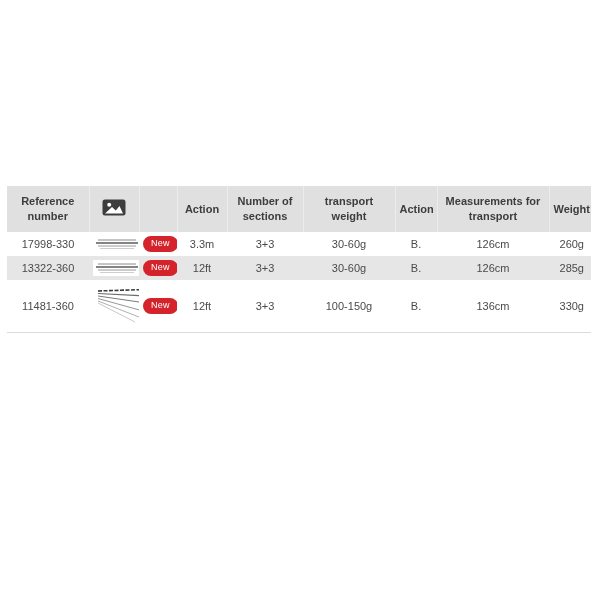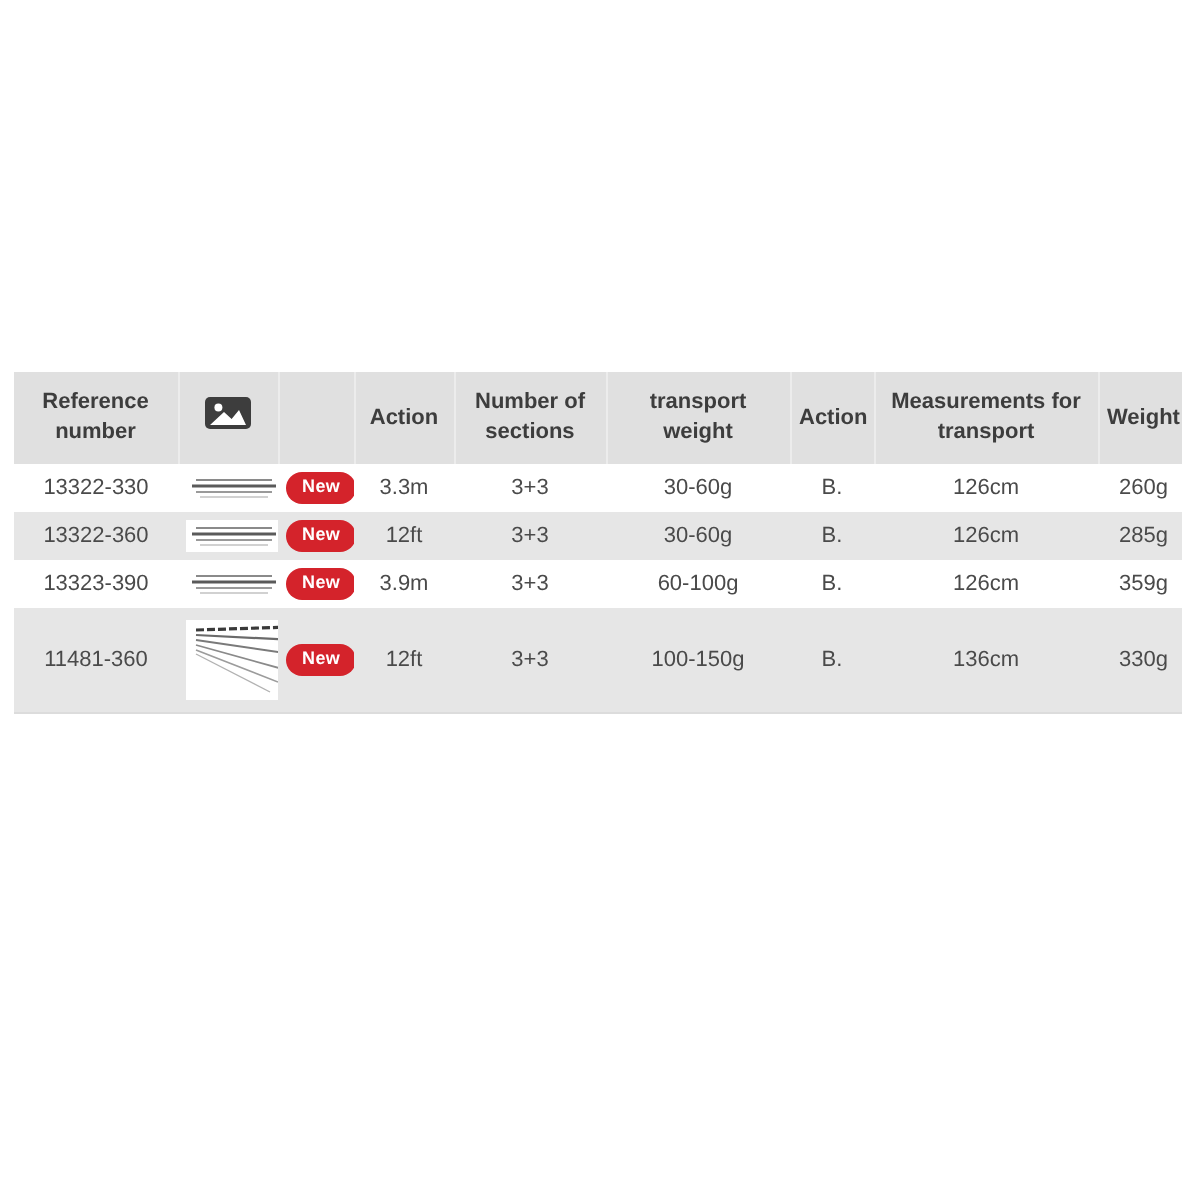"13322-330" td.col-ref { text: 13322-330 -> 17998-330 }
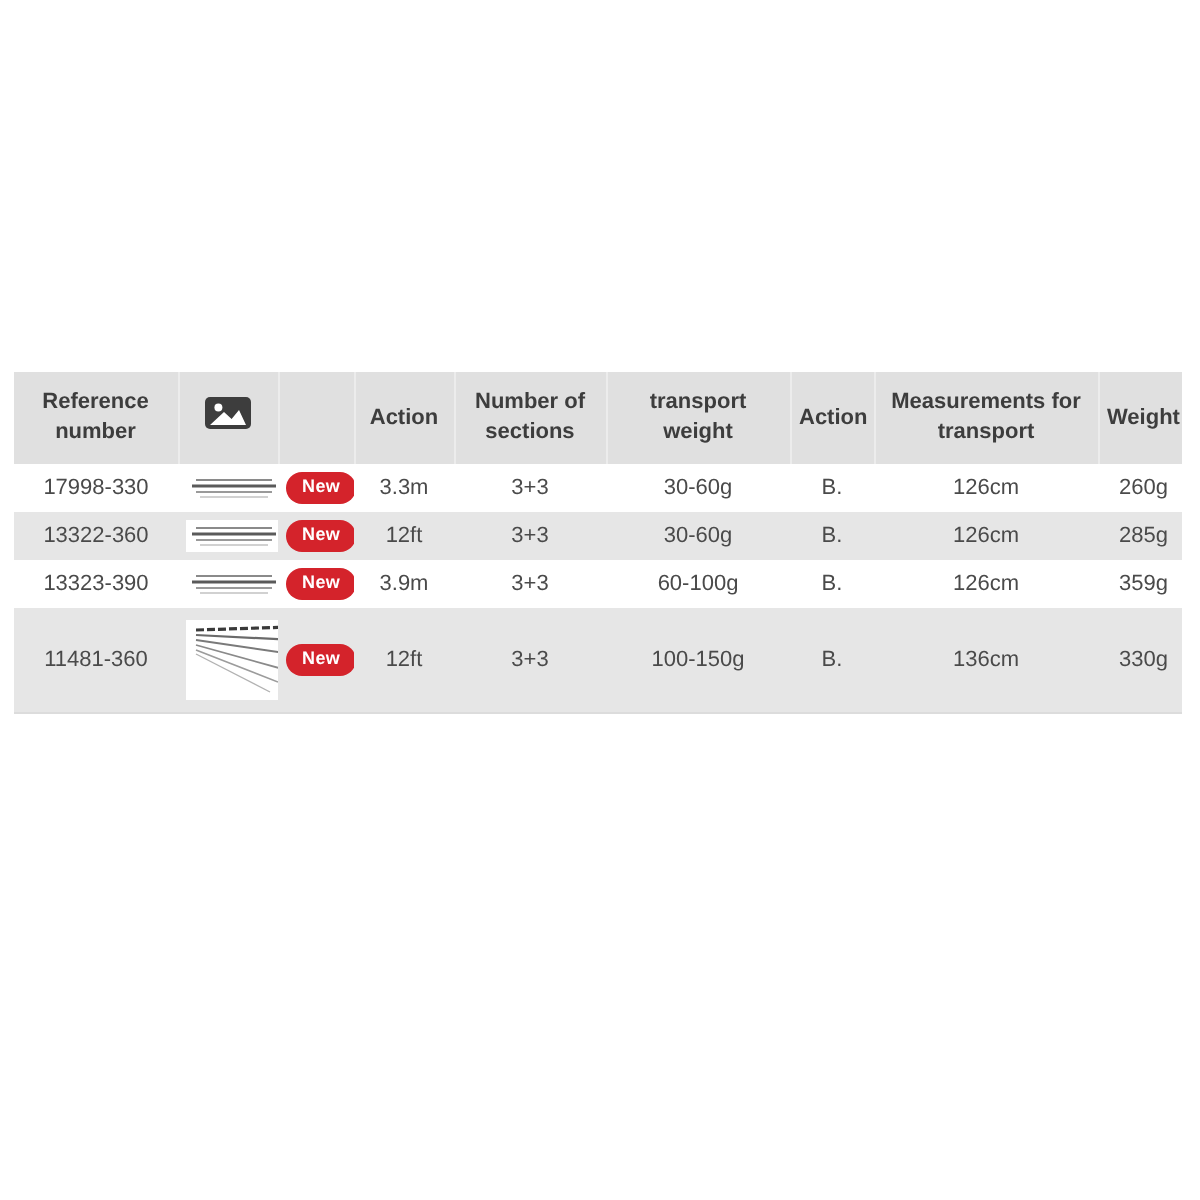"New" .badge { font-weight: bold -> normal }
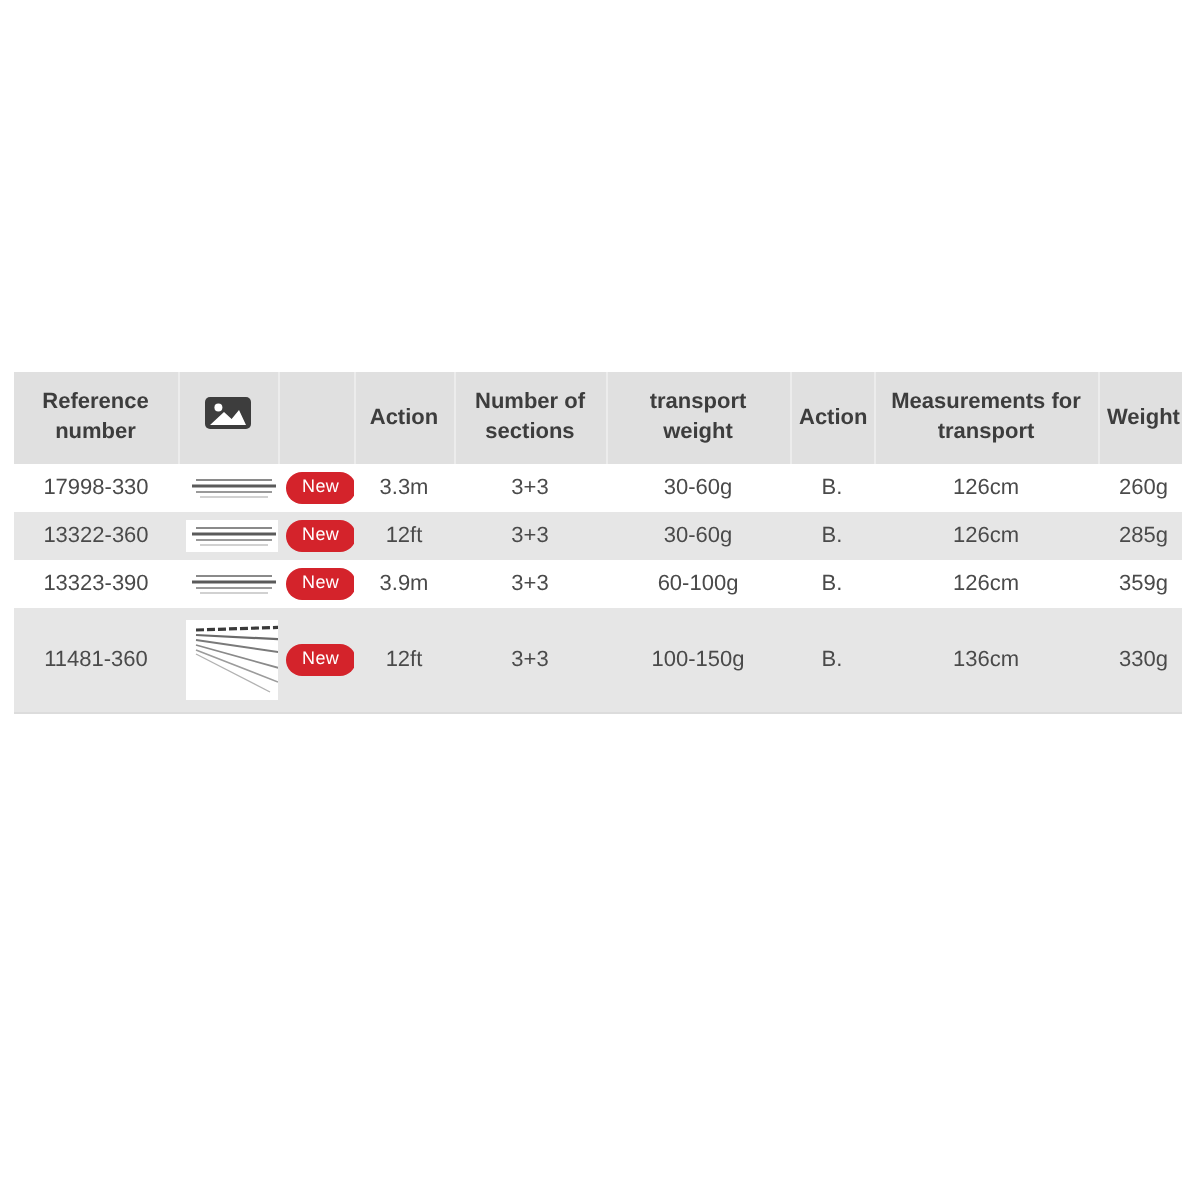"13323-390" tr { html: <tr> <td>13323-390</td> <td><svg> <rect></rect> <line></line> <line></line> <line></line> <line></line> </svg></td> <td><span>New</span></td> <td>3.9m</td> <td>3+3</td> <td>60-100g</td> <td>B.</td> <td>126cm</td> <td>359g</td> </tr> -> none }
